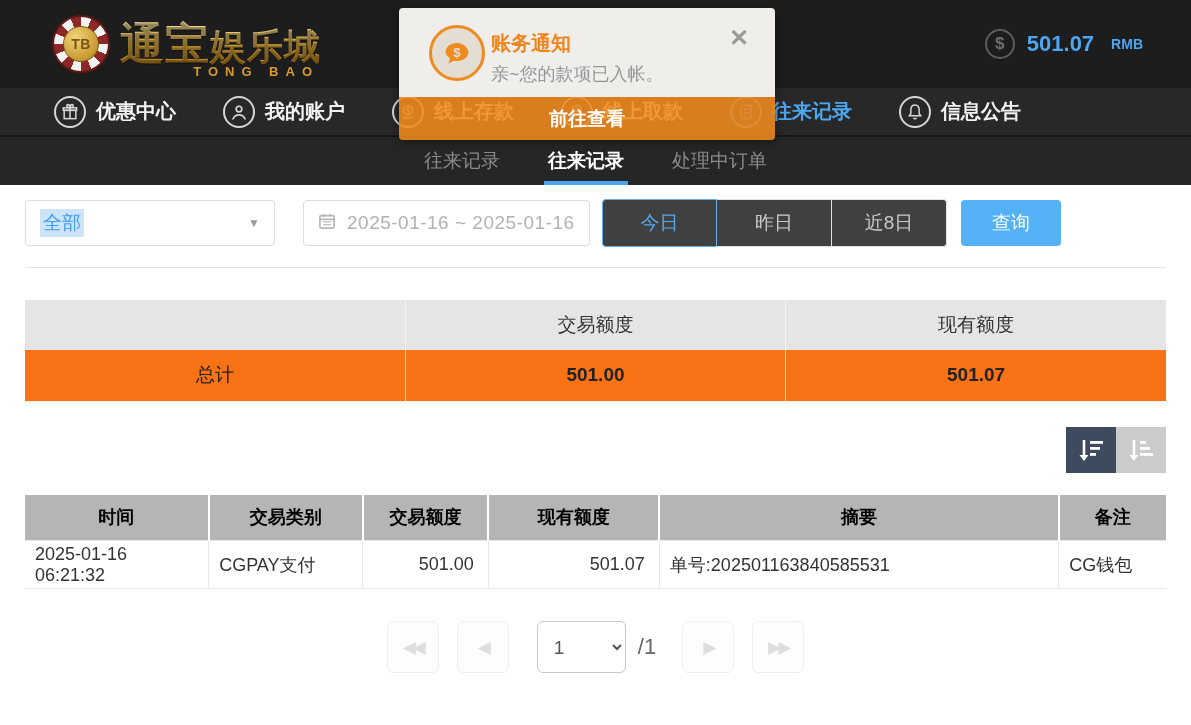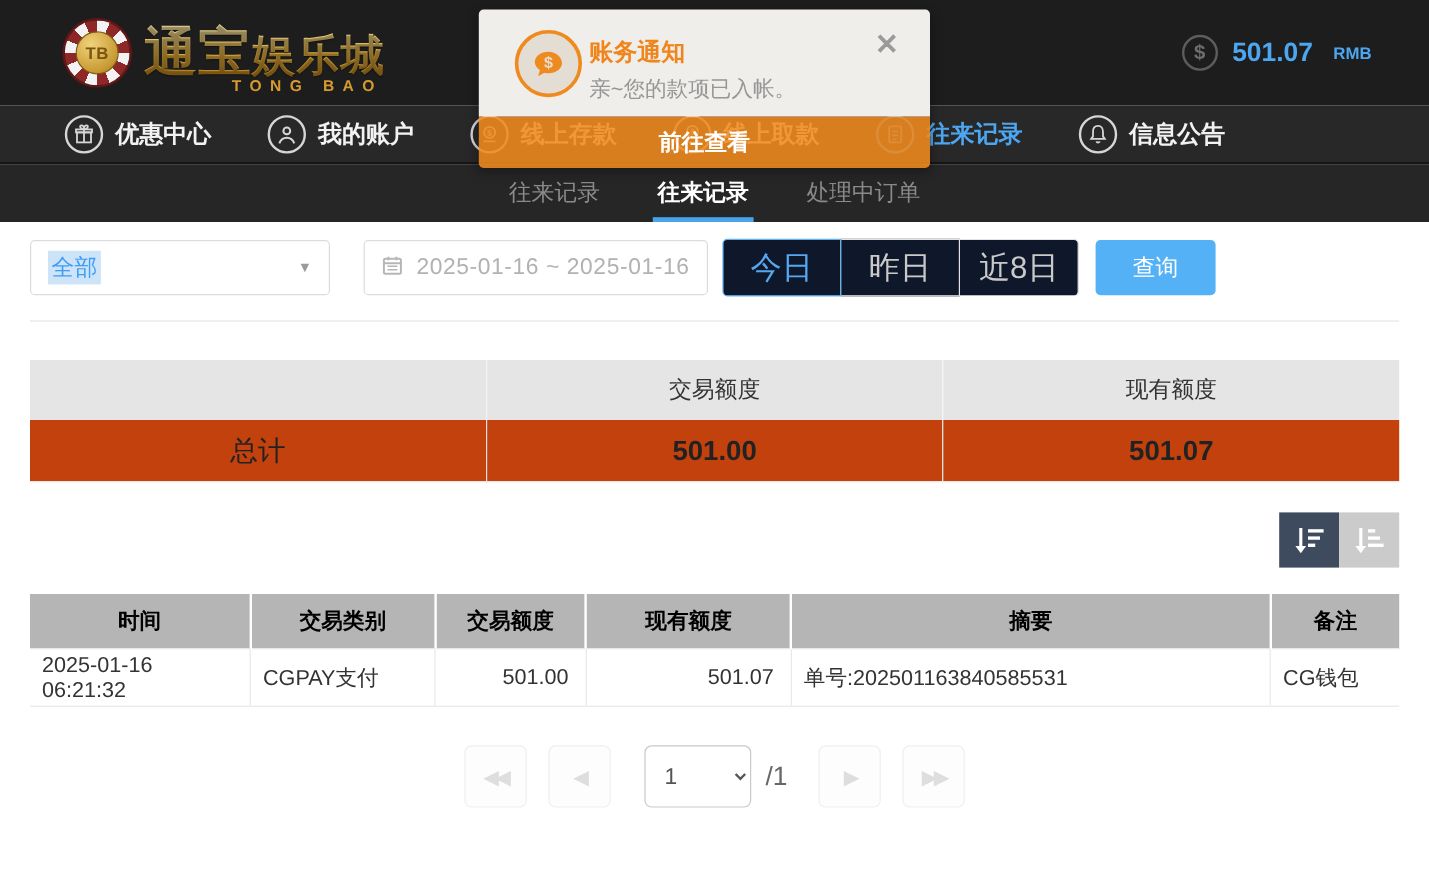"今日" .qbtn { background: #0f172a -> #404040; font-size: 26px -> 19px; width: 99px -> 115px }
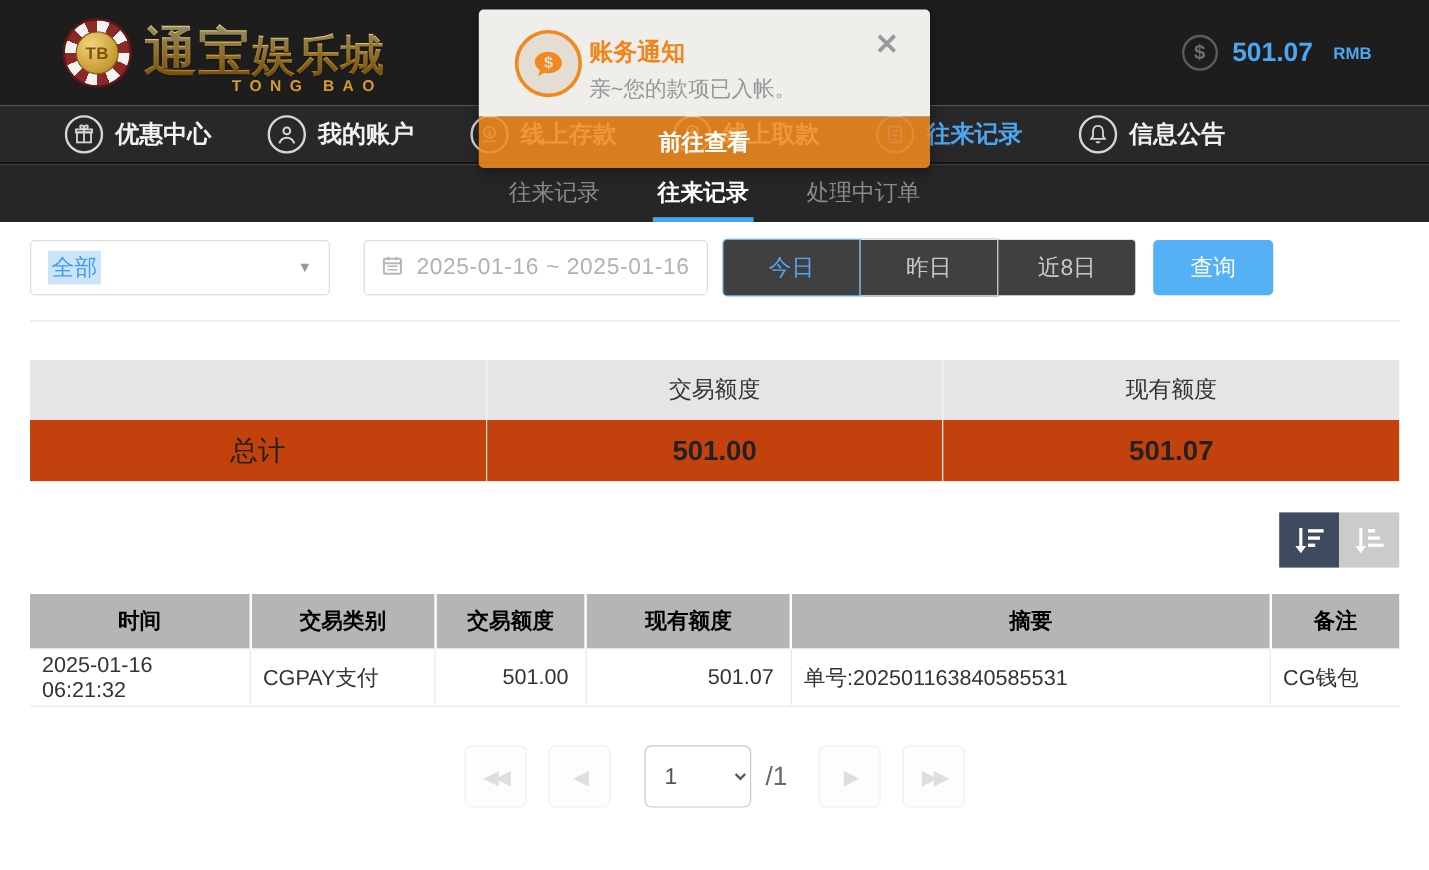"总计" .summary-table td { background: #c2410c -> #f97316; font-size: 23px -> 19px }
